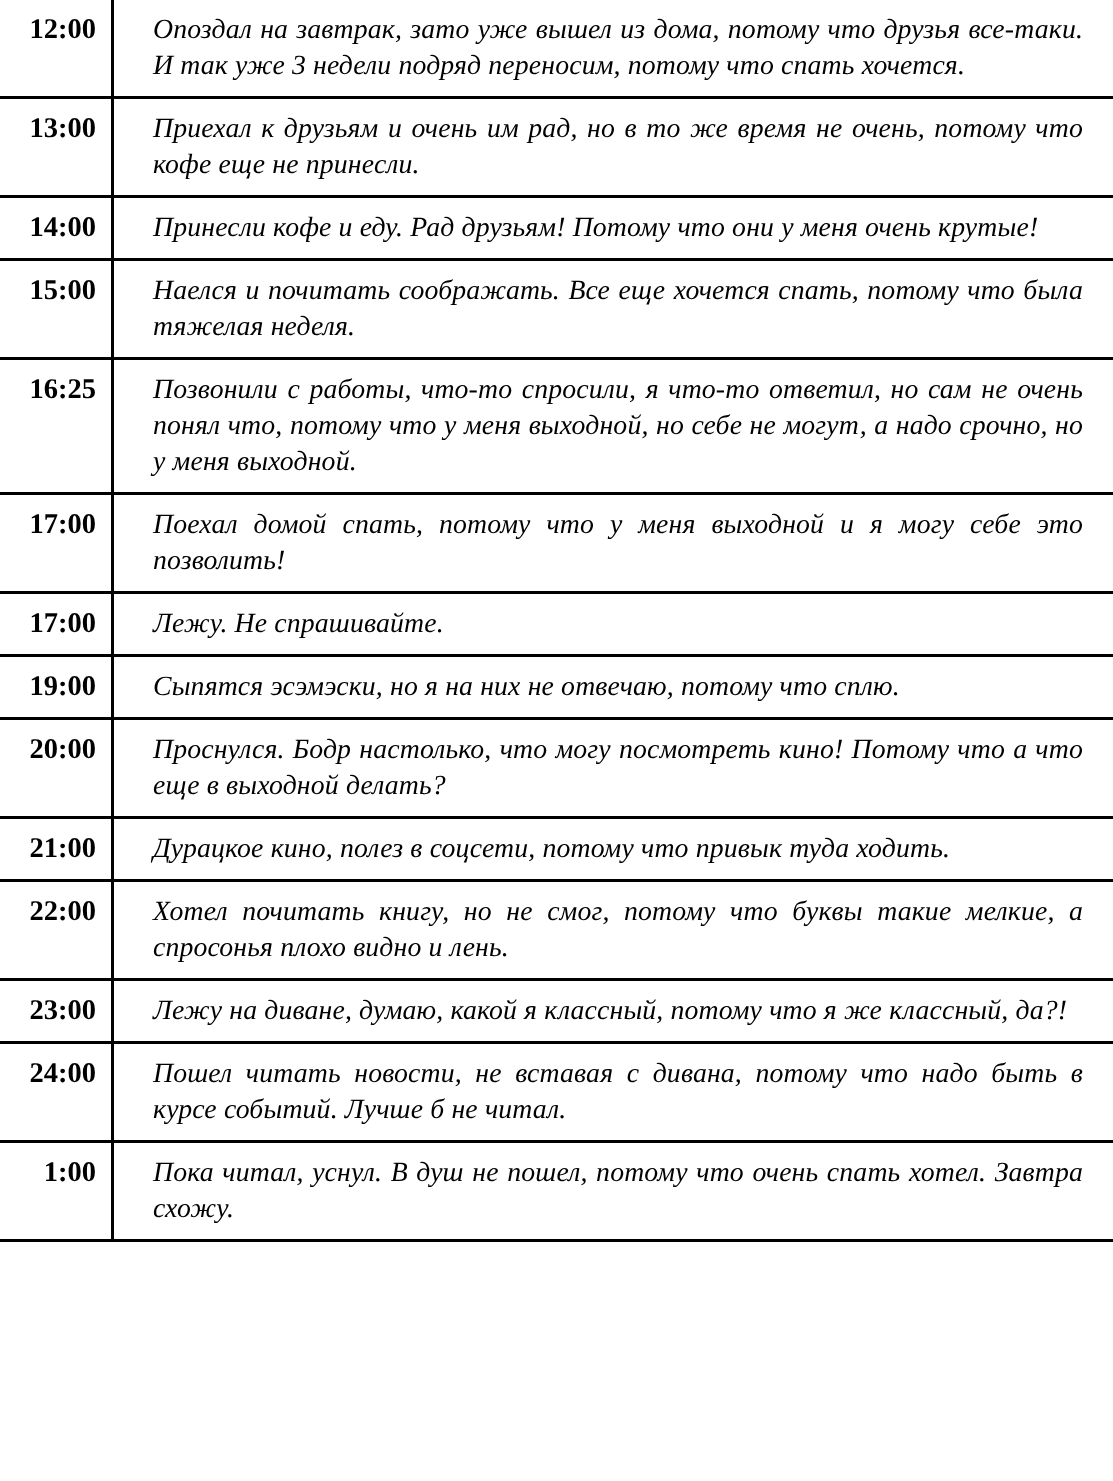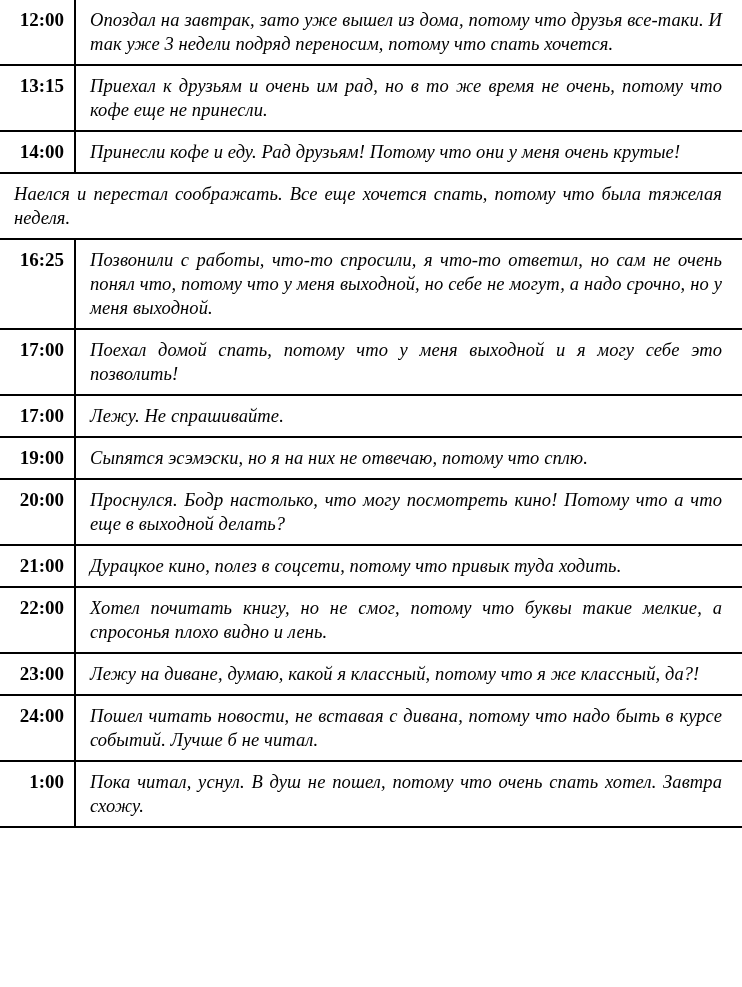"Опоздал на завтрак, зато уже" .text-cell { padding: 8px 20px 8px 14px -> 8px 20px 8px 26px }
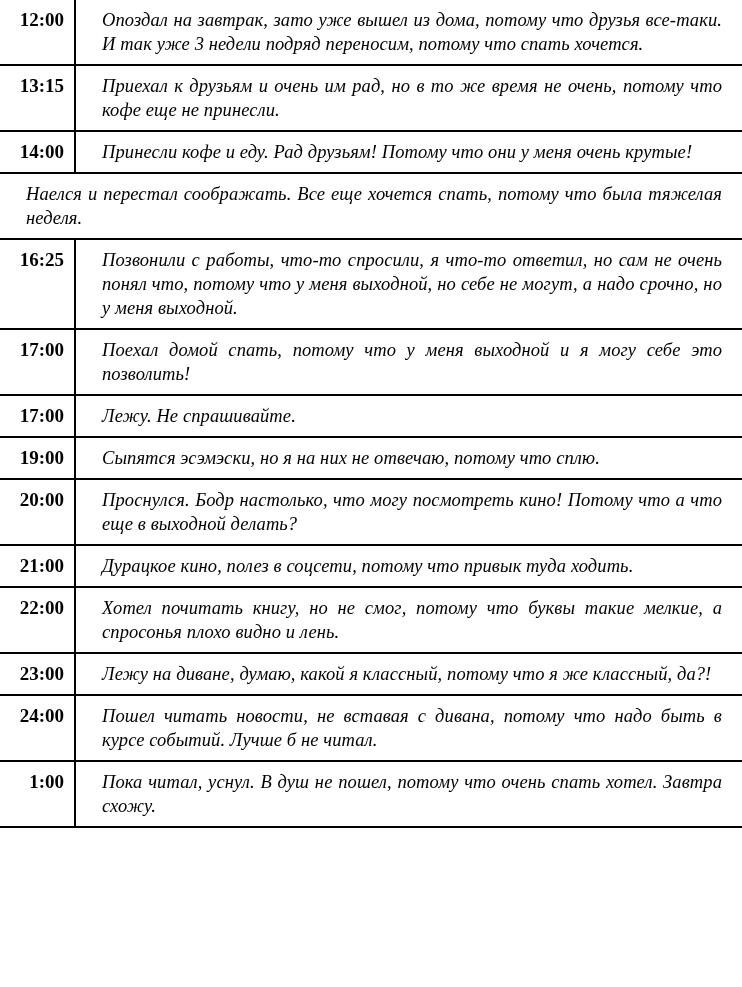"13:15" div.time-cell { text: 13:15 -> 13:00 }
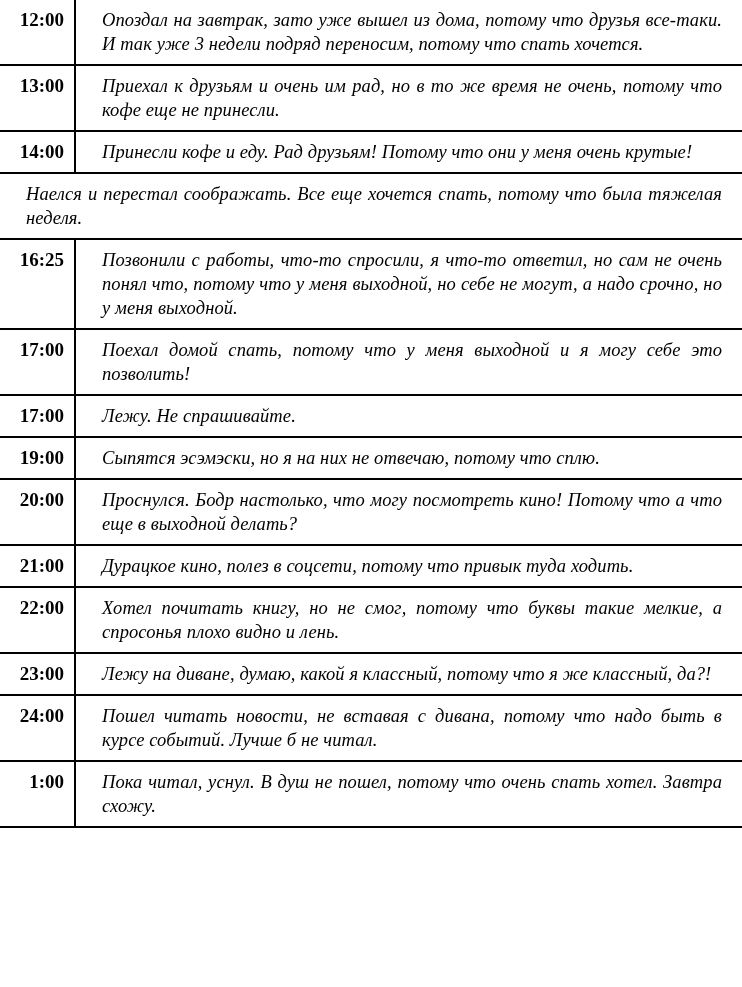"15:00" div.time-cell { html: none -> <div>15:00</div> }
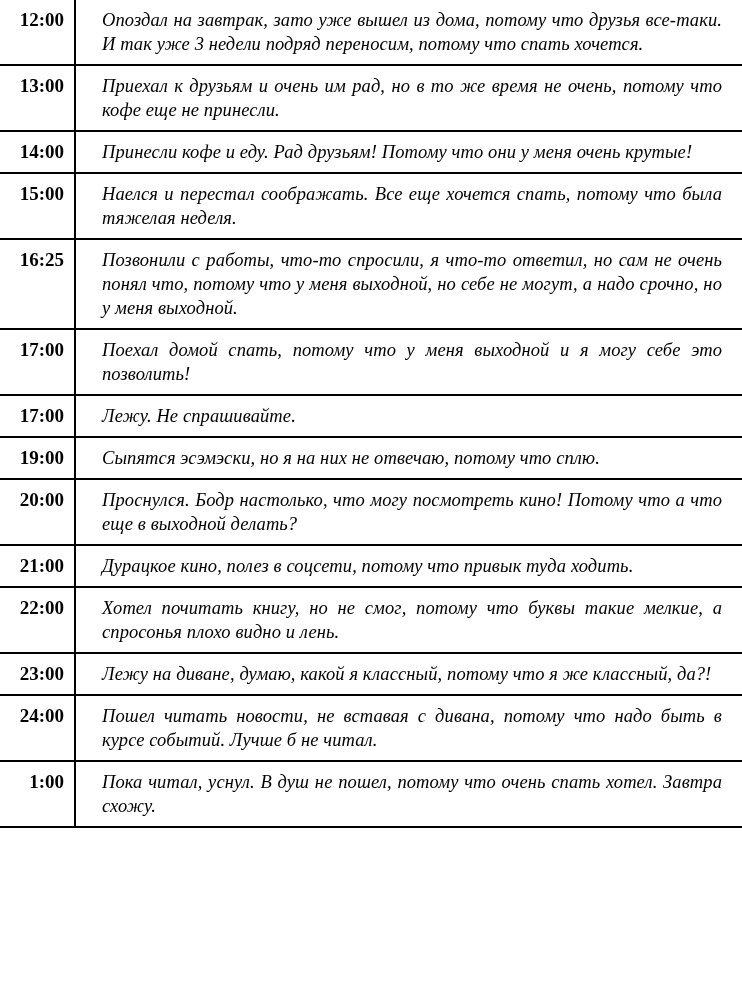"Наелся и перестал соображать. Все" div.text-cell { text: перестал -> почитать }
